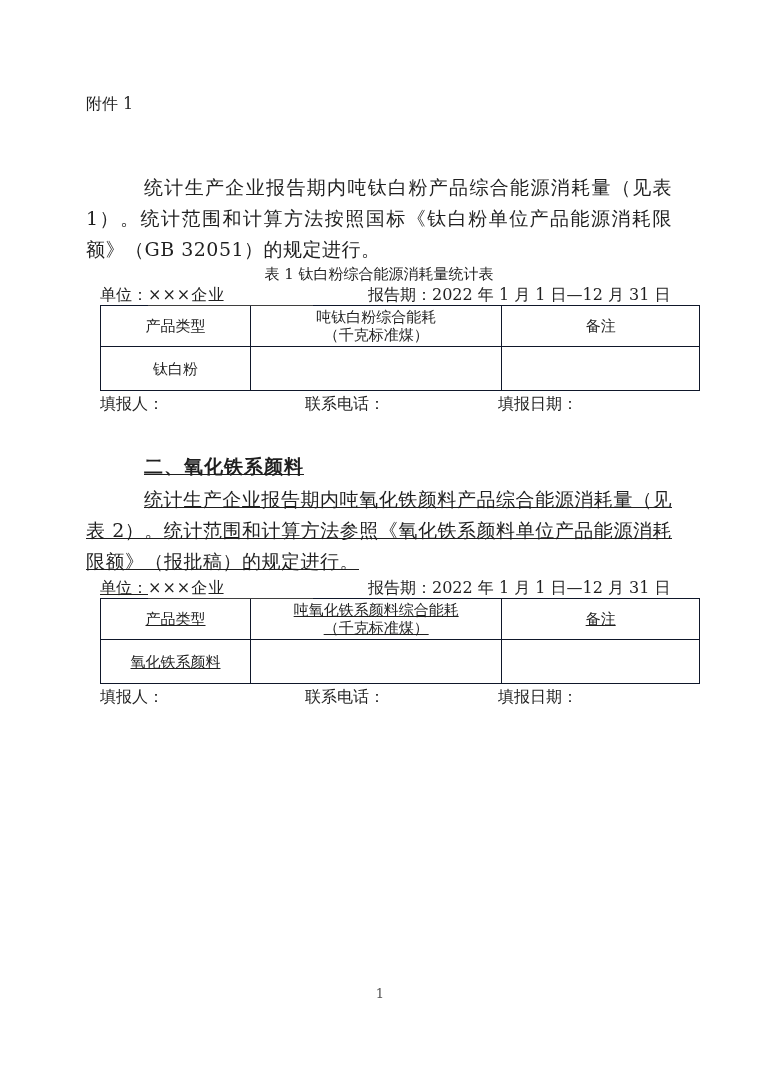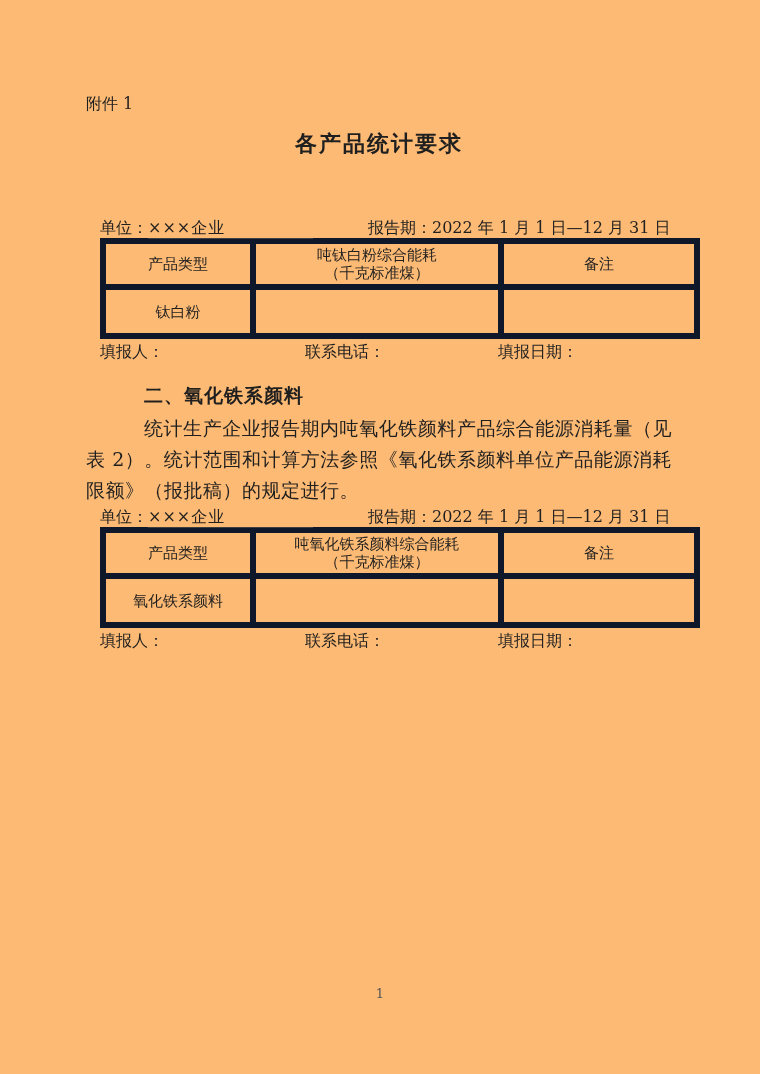"附件 1" .page { background: #fdba74 -> #ffffff }
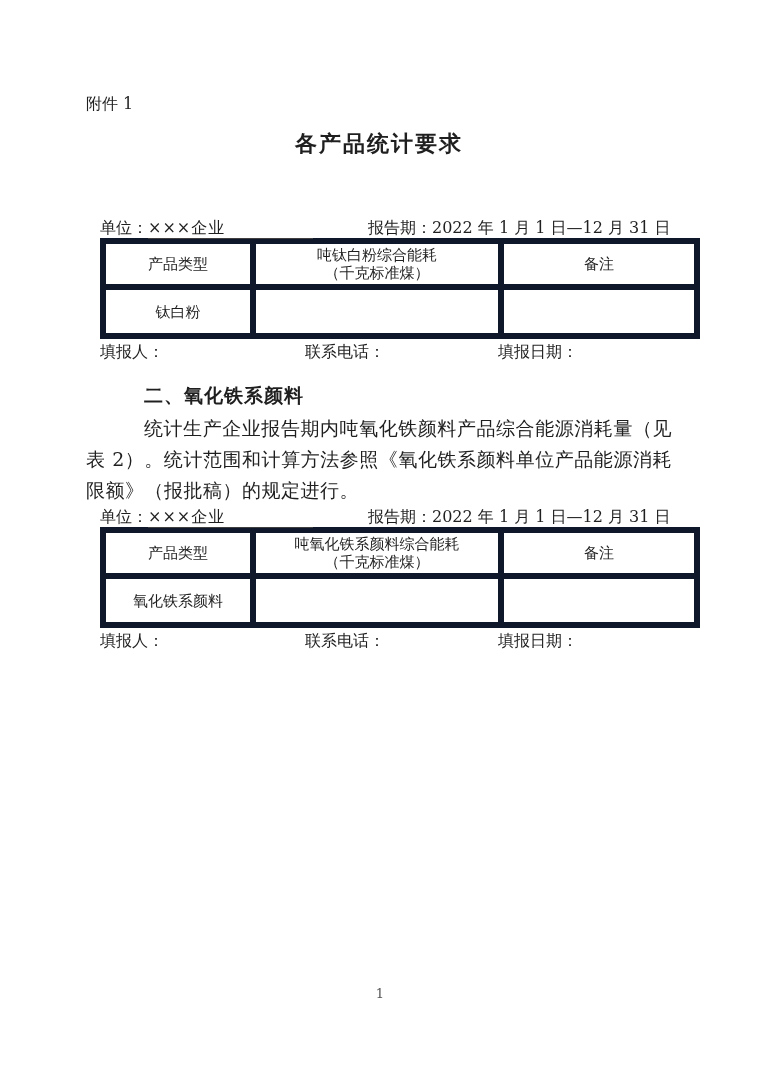"各产品统计要求" h1.doc-title { html: <h1>各产品统计要求</h1> -> none }
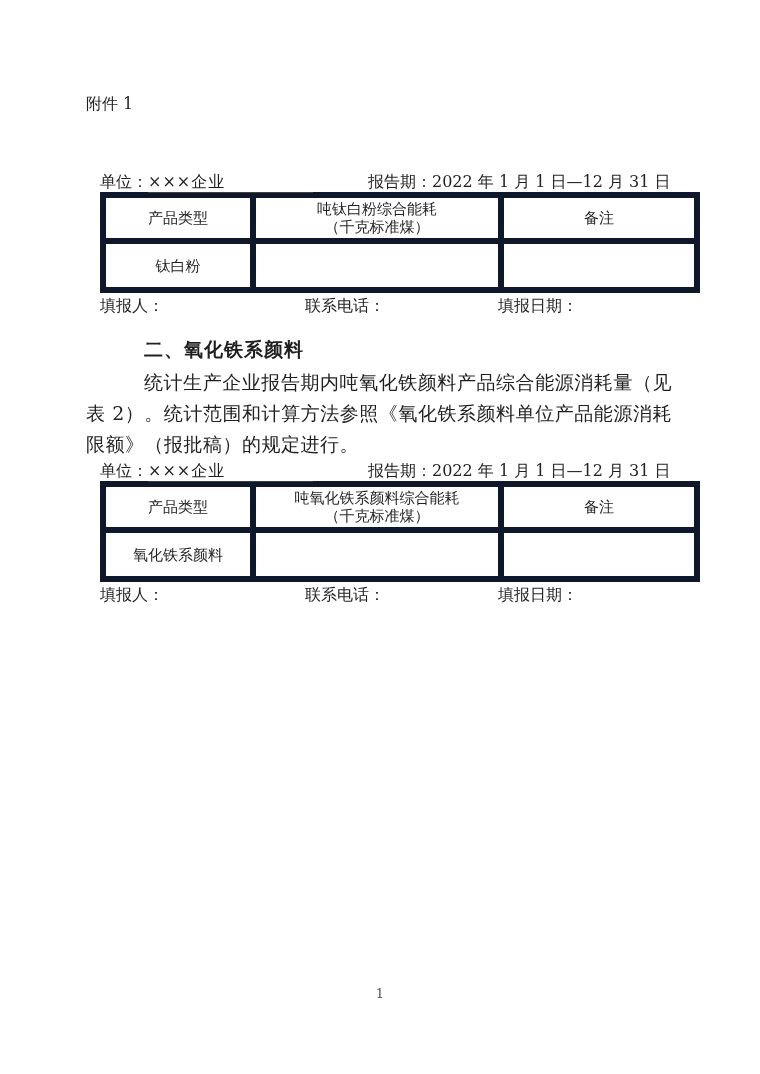"统计生产企业报告期内吨钛白粉产品综合能源消耗量（见表1）。统计范围和计算方法按照" p.body-para { html: none -> <p>统计生产企业报告期内吨钛白粉产品综合能源消耗量（见表1）。统计范围和计算方法按照国标《钛白粉单位产品能源消耗限额》（GB 32051）的规定进行。</p> }
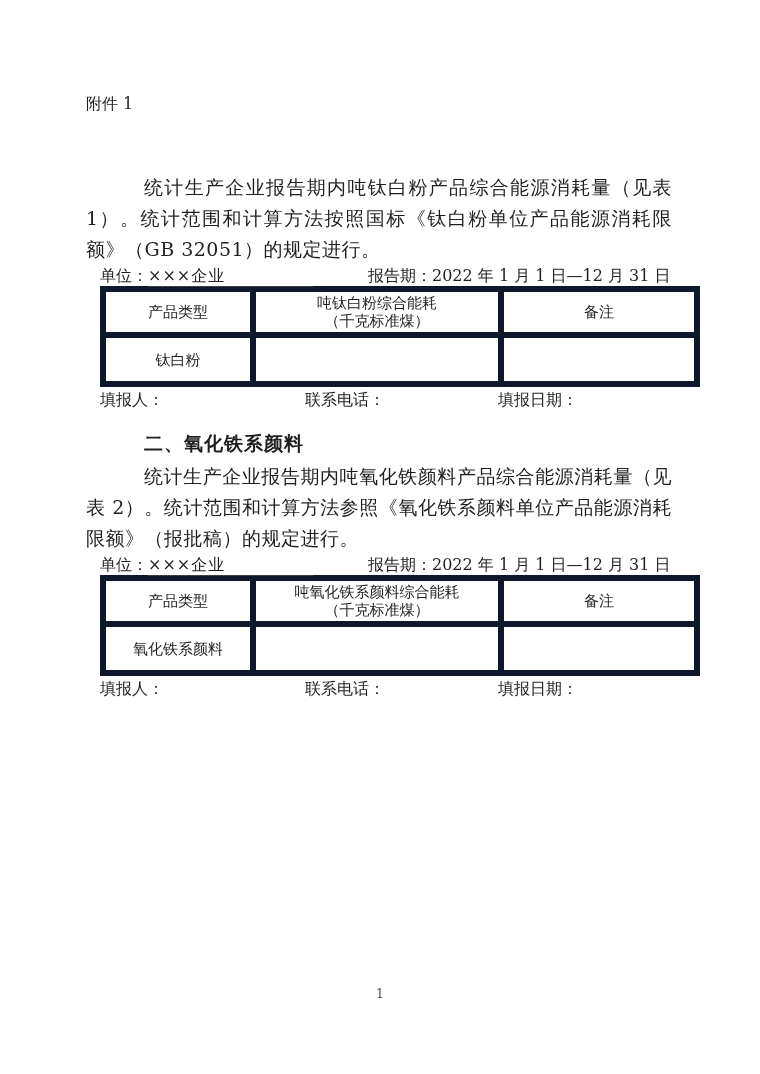"表 1 钛白粉综合能源消耗量统计表" div.tbl-caption { html: none -> <div>表 1 钛白粉综合能源消耗量统计表</div> }
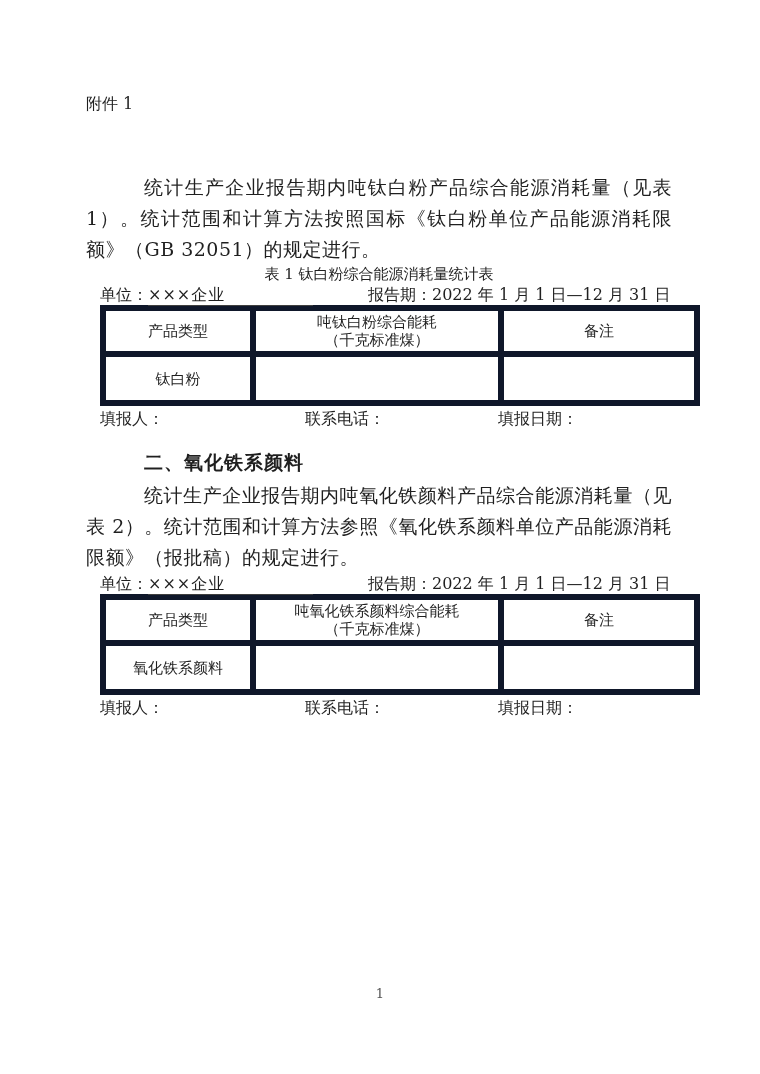"产品类型" .stat-table td { border: 6px solid #0f172a -> 1px solid #0f172a }
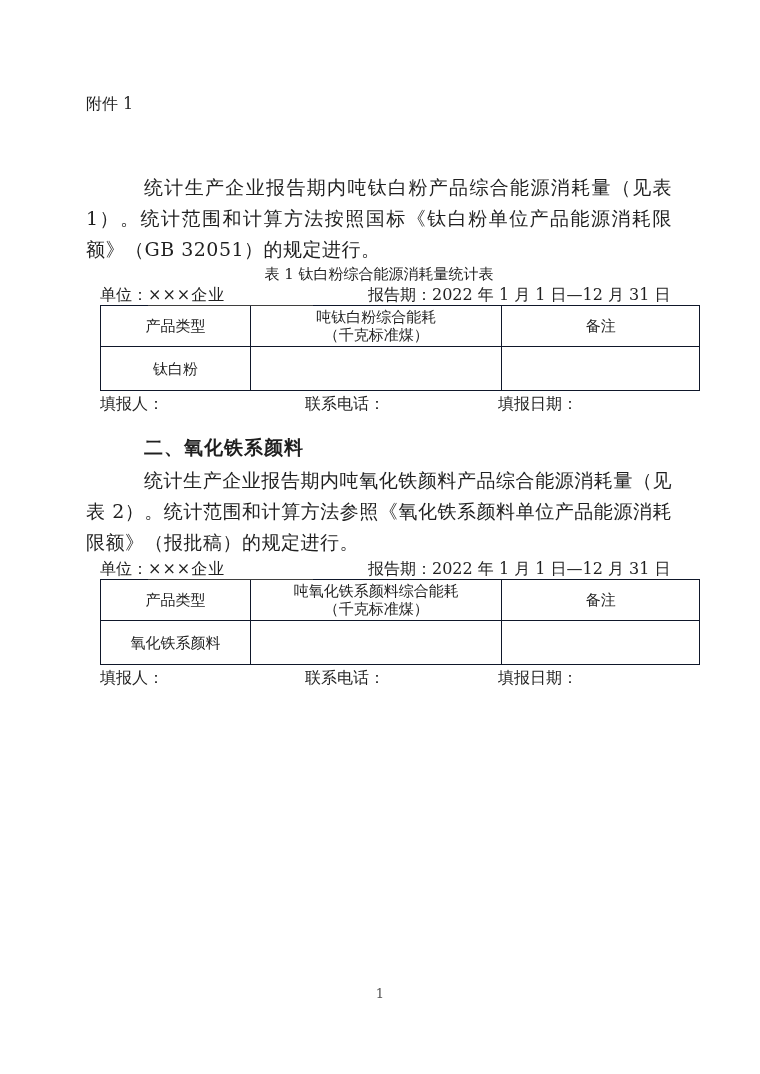"二、氧化铁系颜料" .sec-2 { margin-top: 20px -> 39px; text-decoration: none -> underline }
